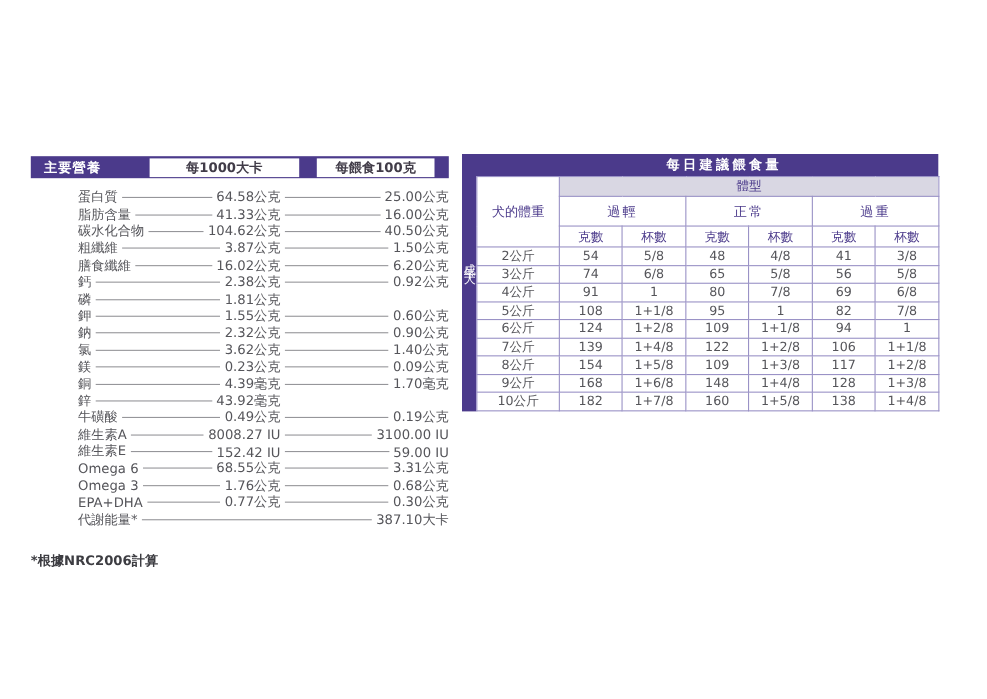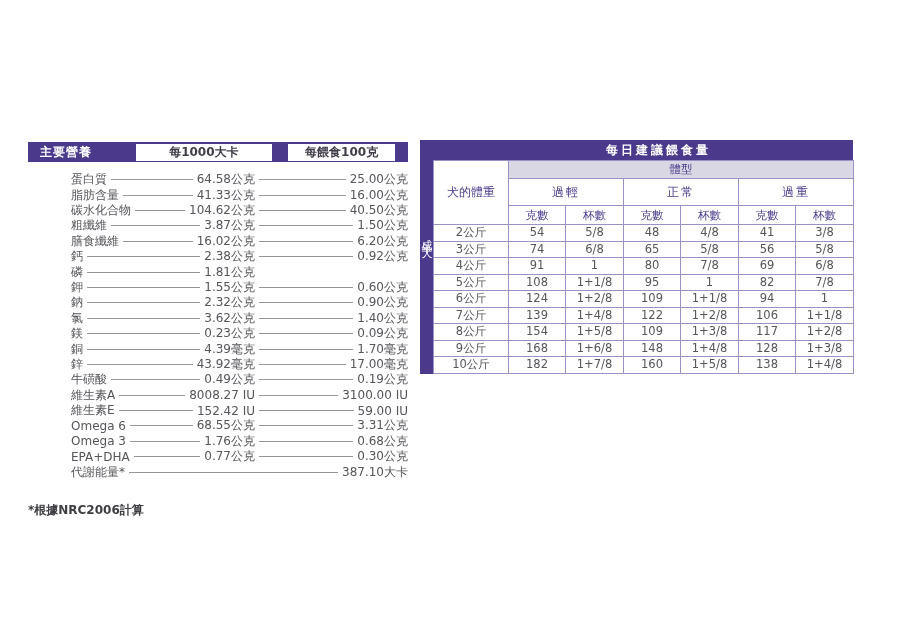"17.00毫克" div.n-seg { html: <div> <i></i> <span>17.00毫克</span> </div> -> none }
